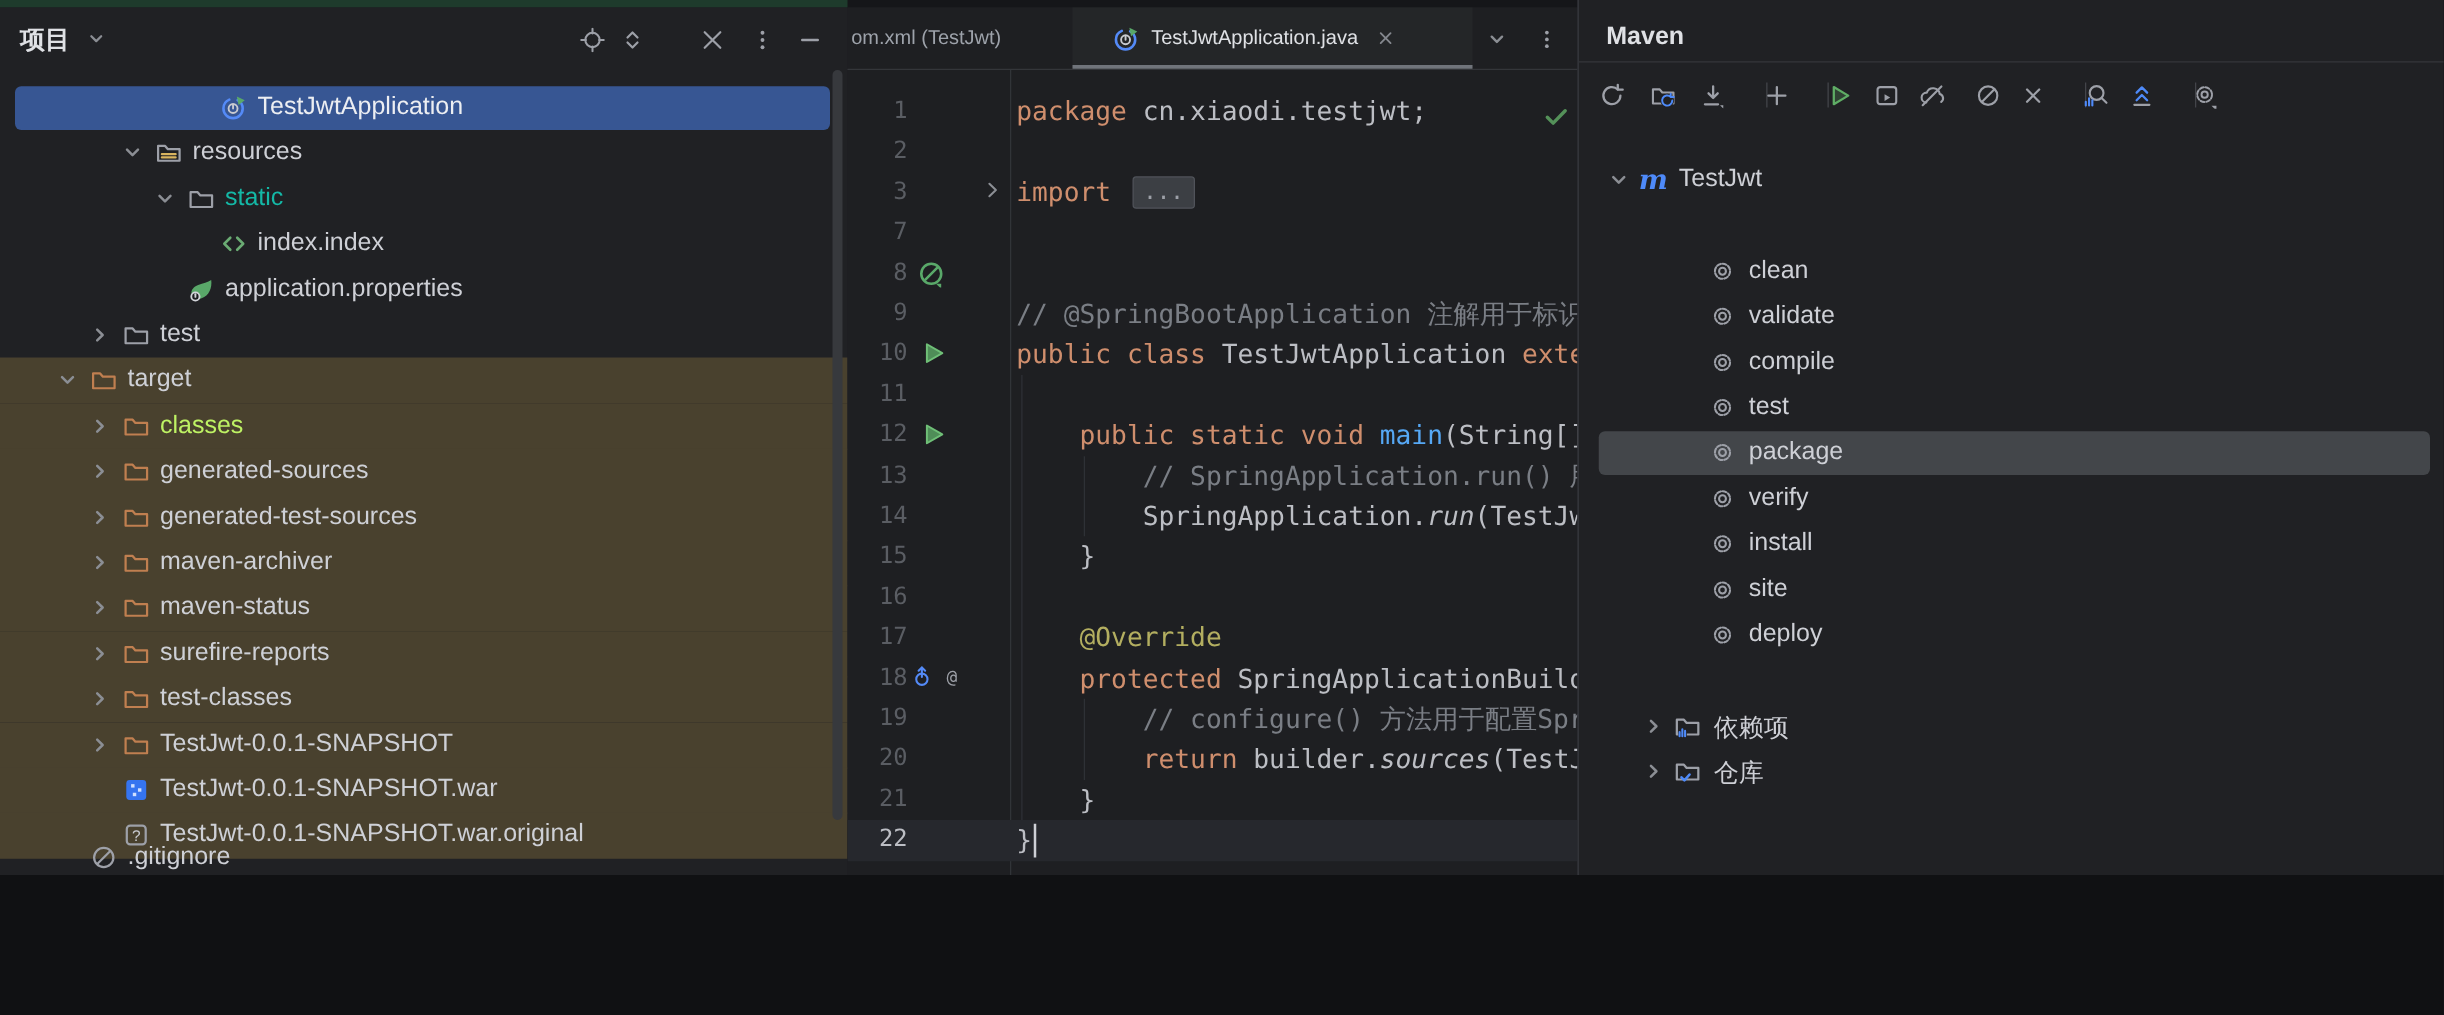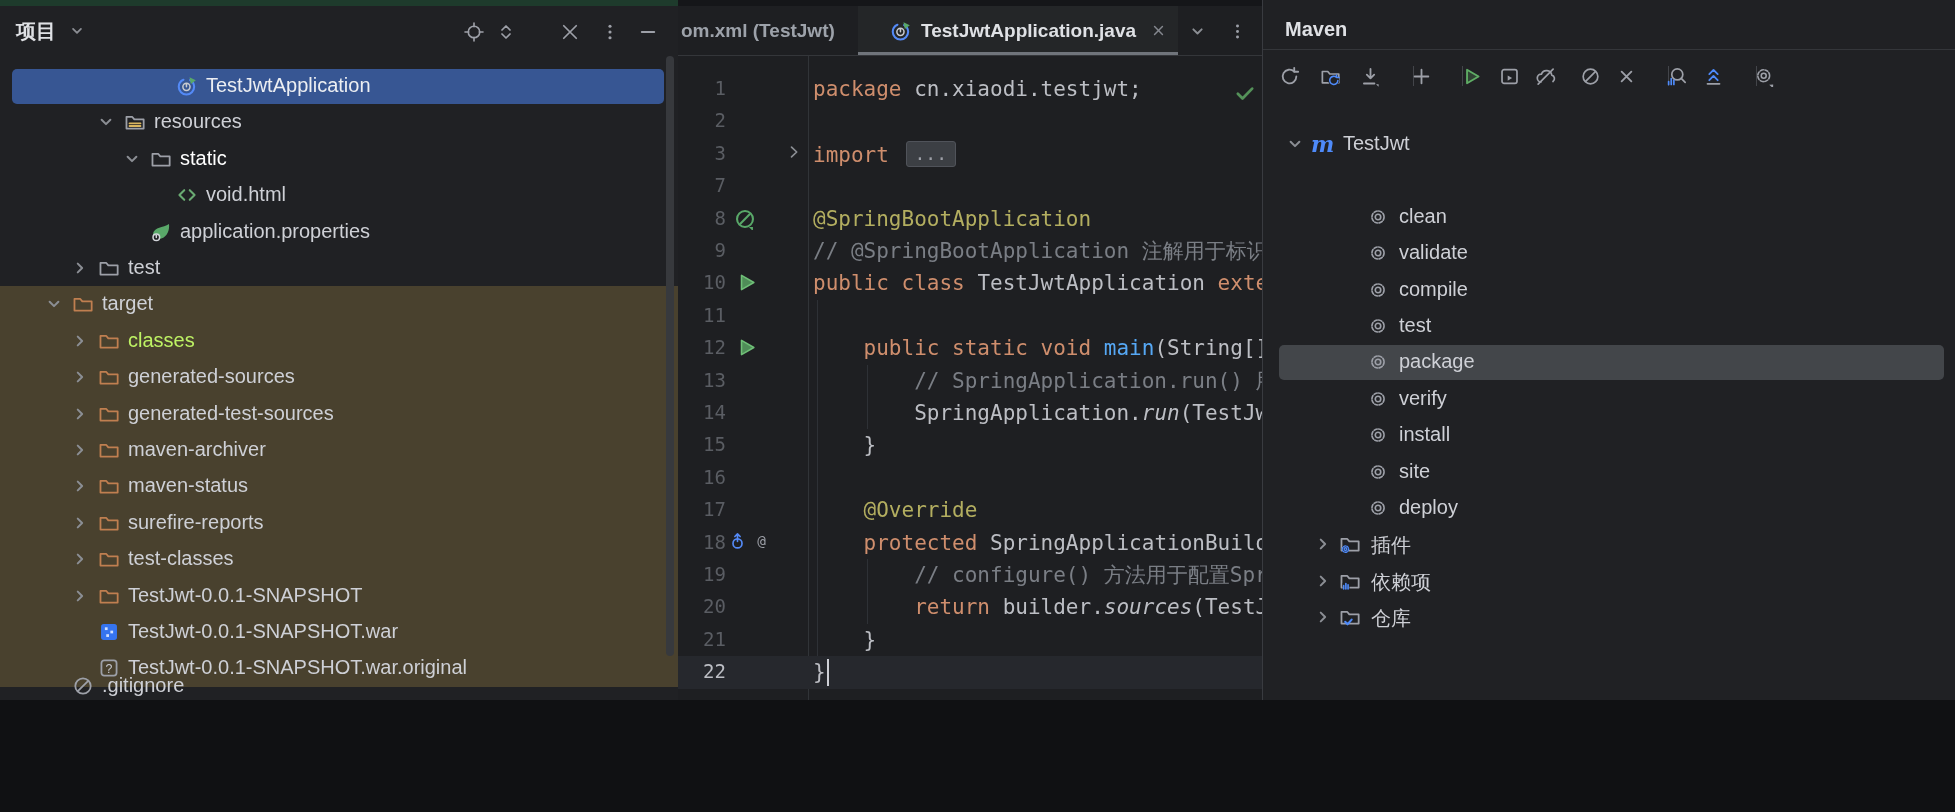"om.xml (TestJwt)" .tab { font-size: 19px -> 16px; font-weight: bold -> none }
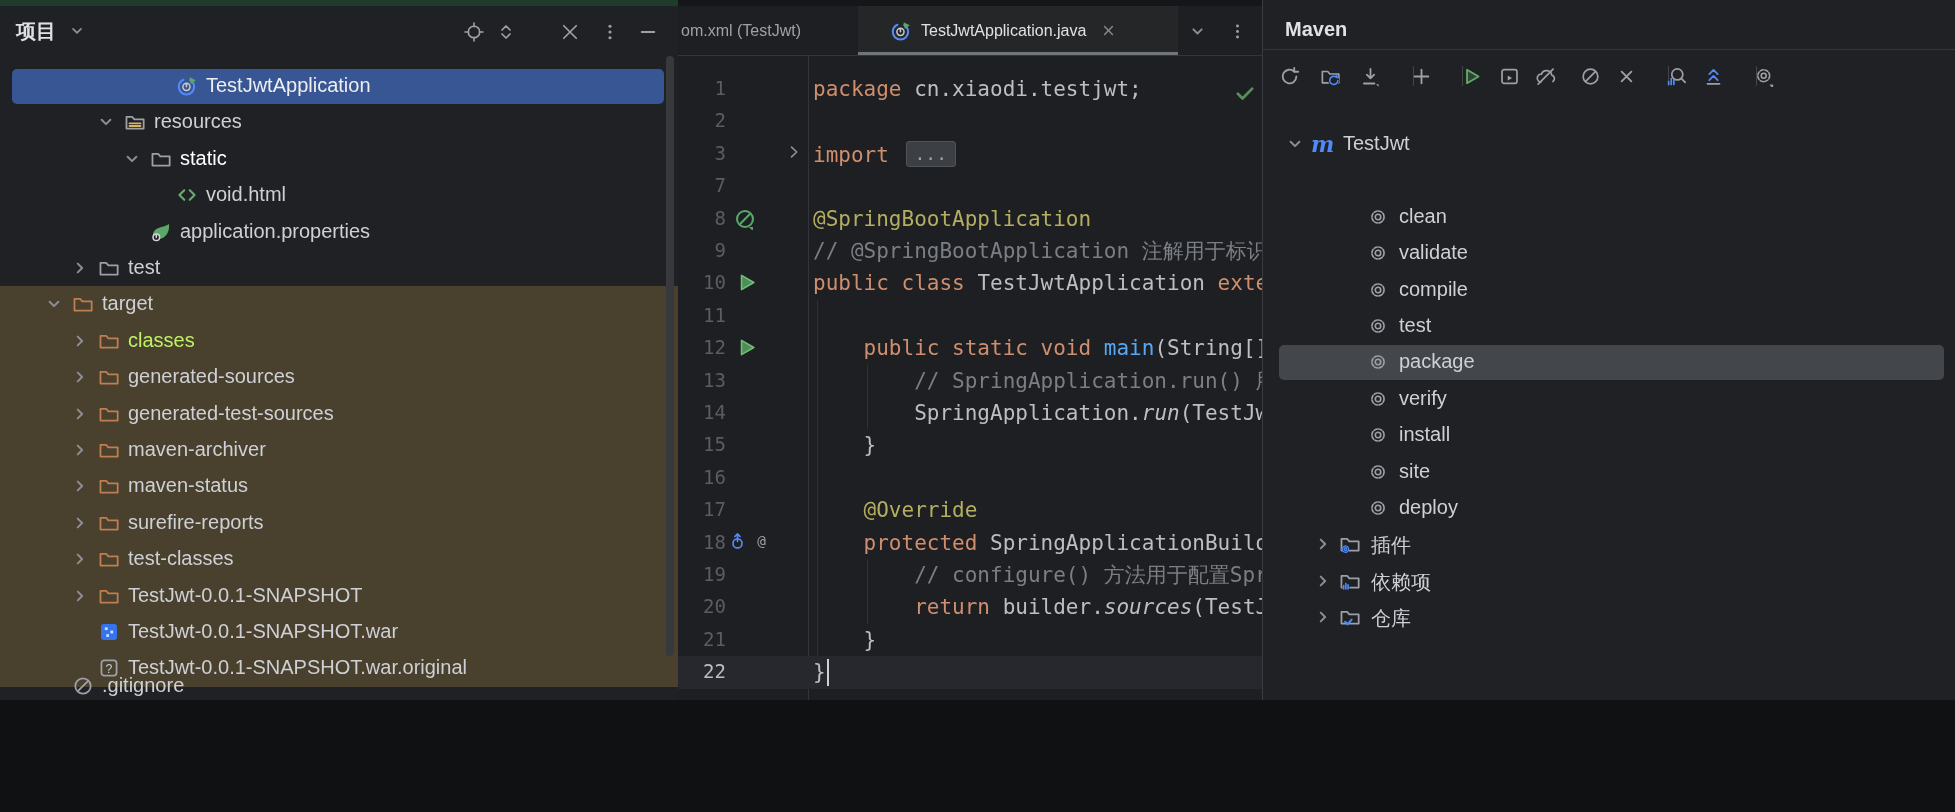"static" span.lbl { color: #ffffff -> #14b8a6 }
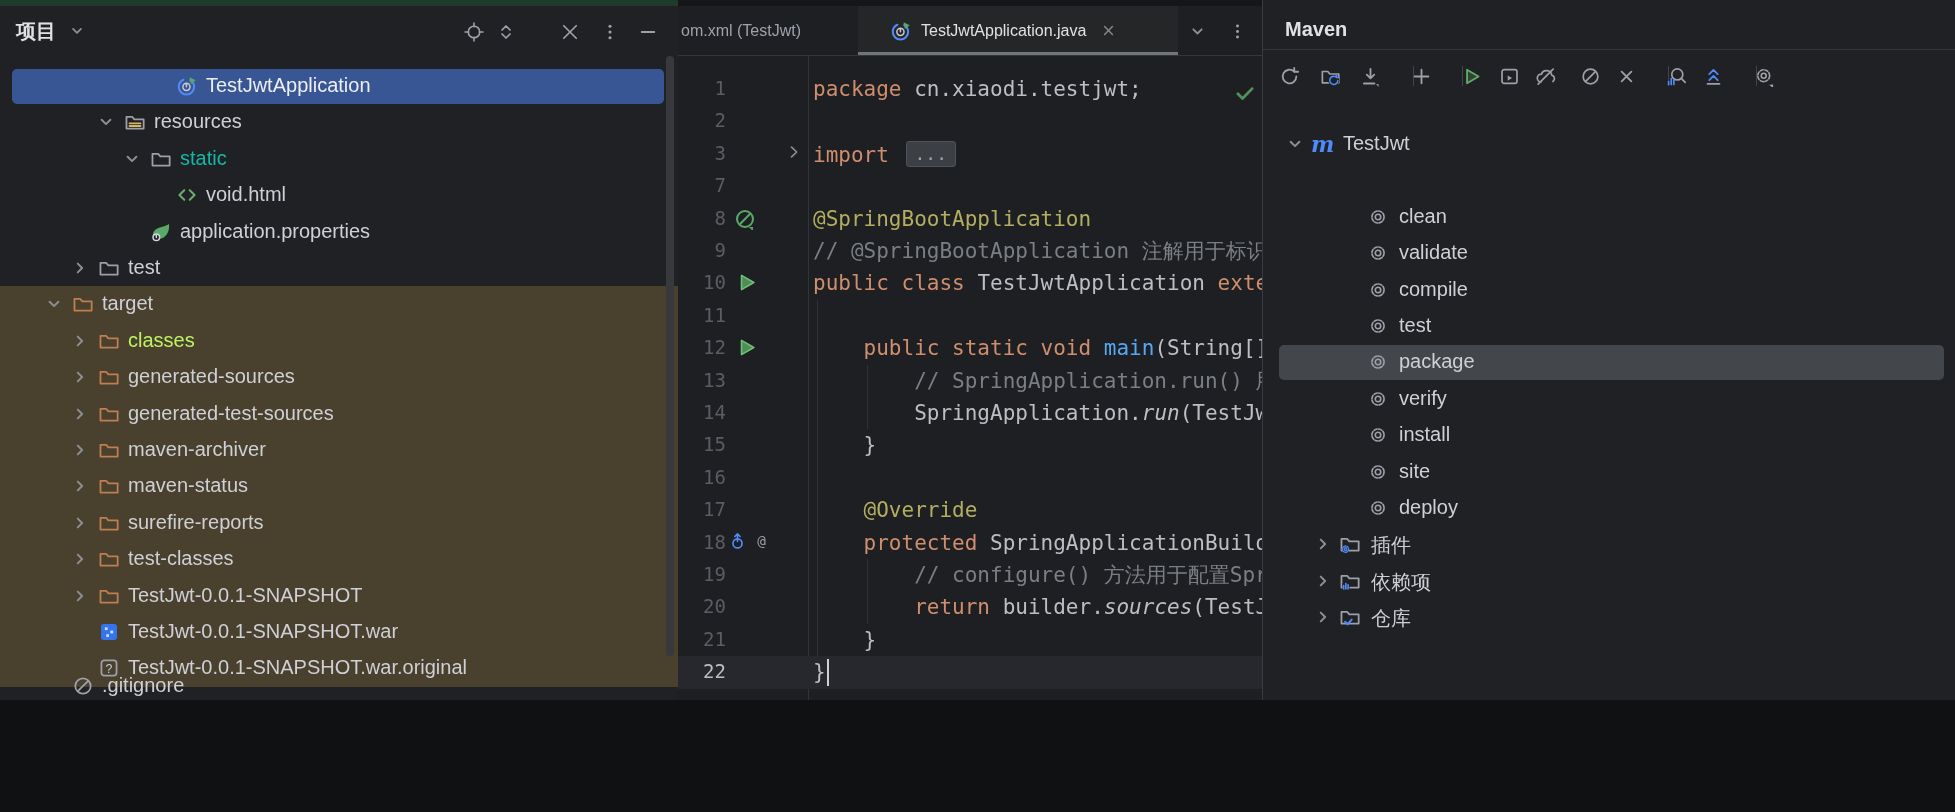"void.html" span.lbl { text: void.html -> index.index }
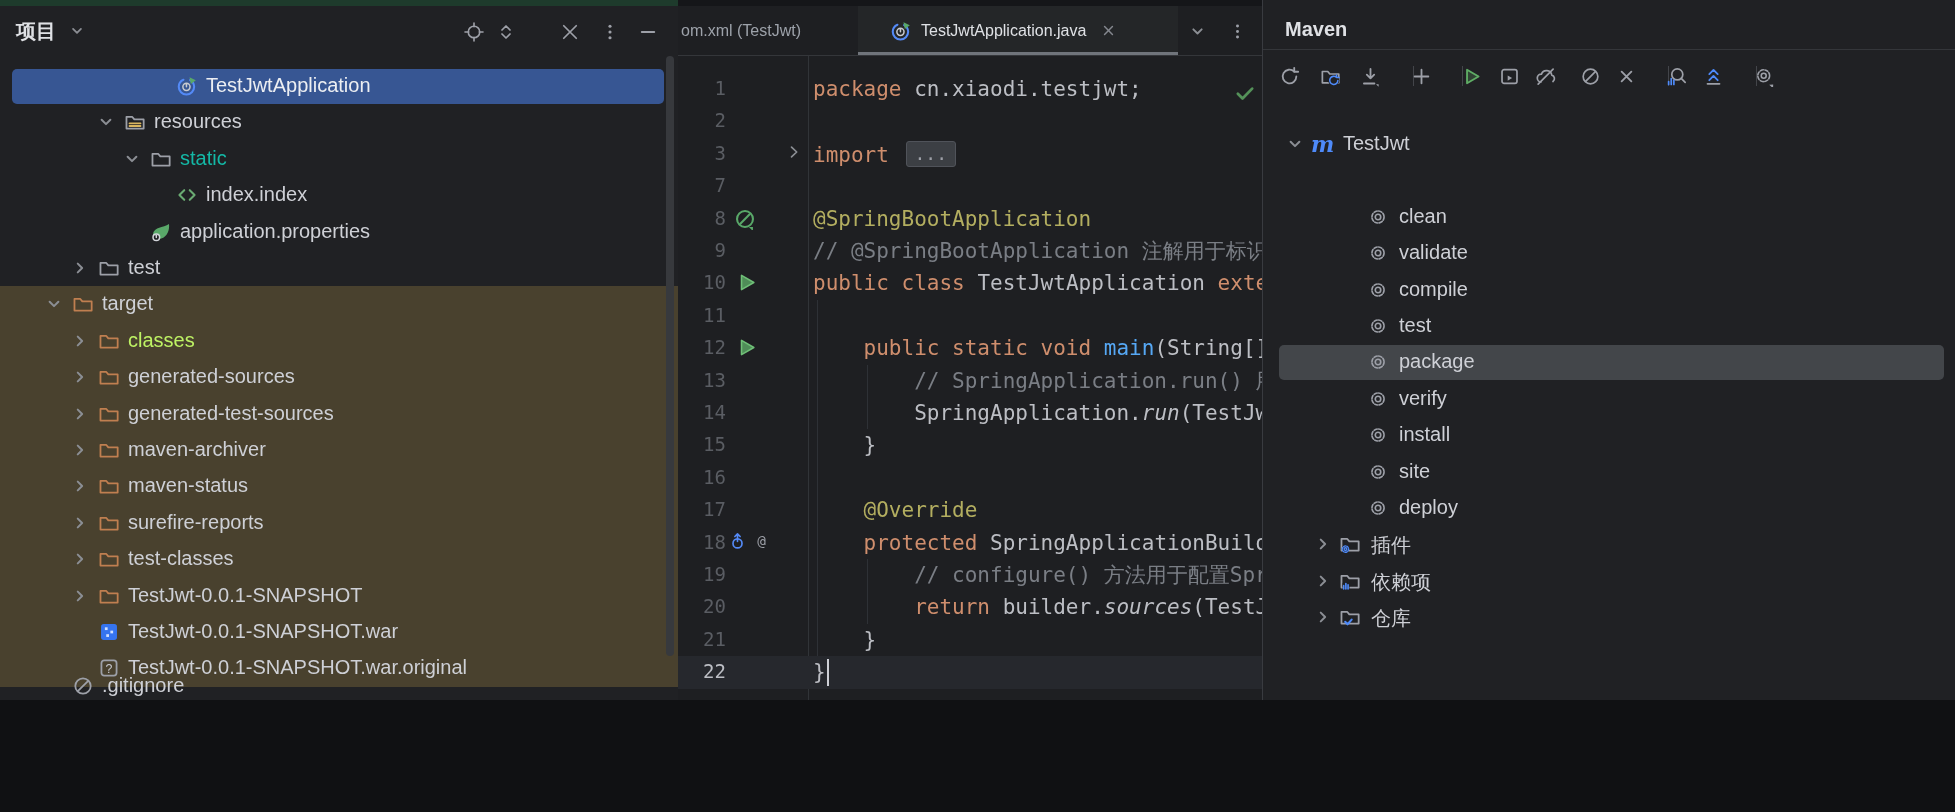"@SpringBootApplication" span.code { html: <span><span>@SpringBootApplication</span></span> -> none }
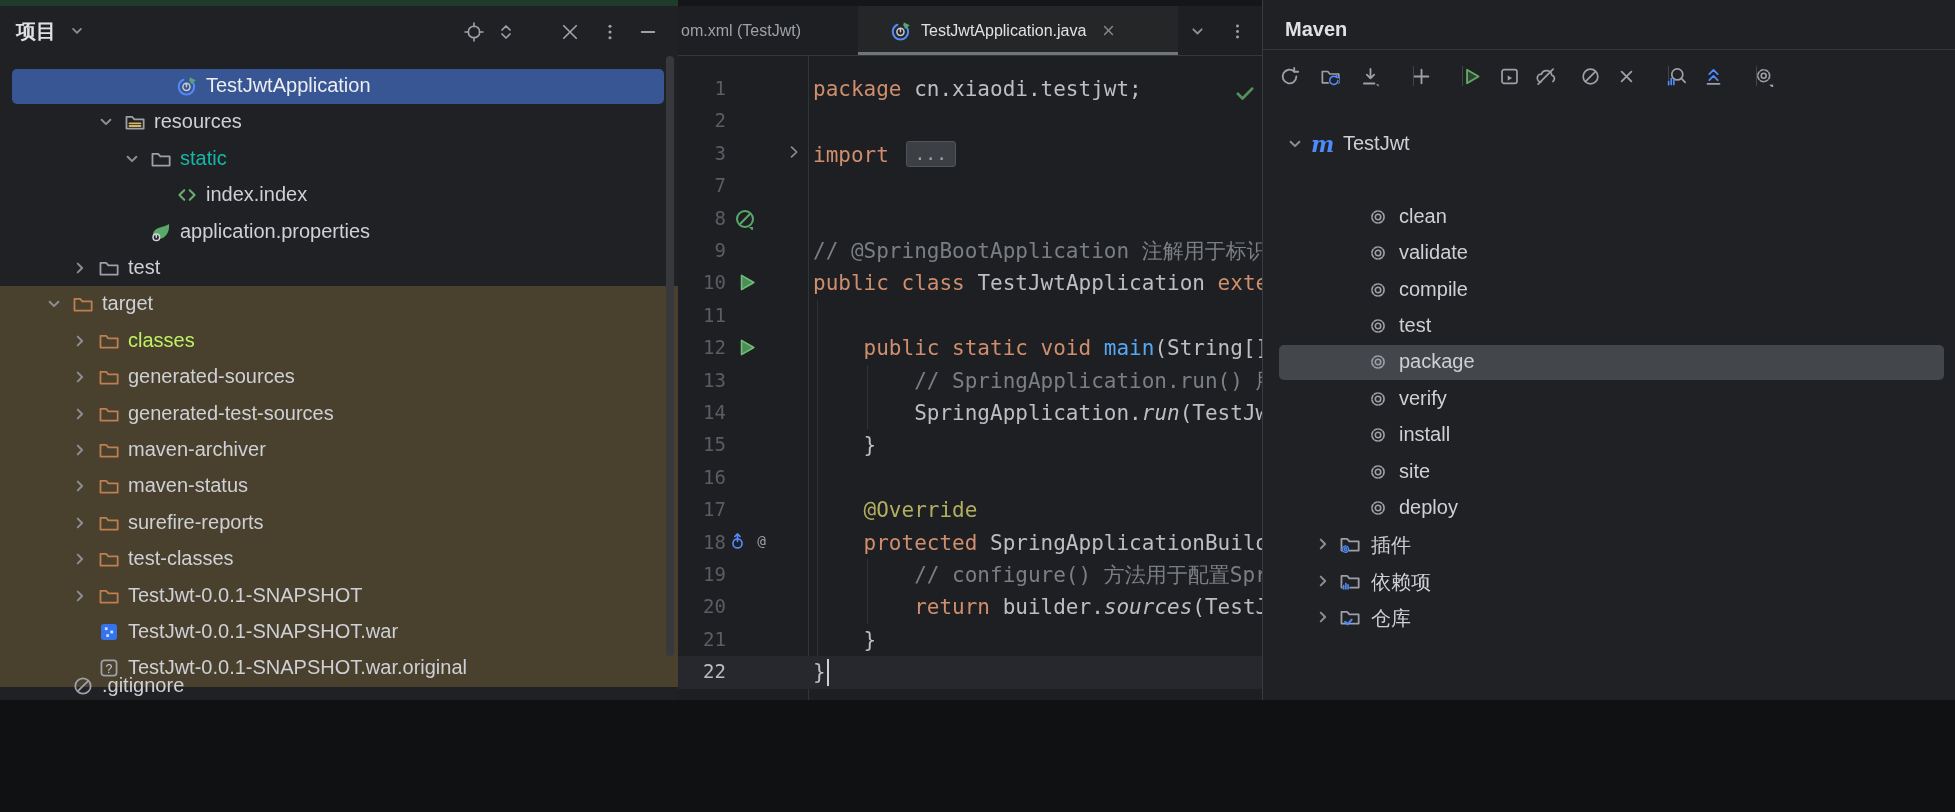"插件" div.mrow { html: <div> <span><svg> <path></path> </svg></span> <span><svg> <path></path> <circle></circle> <circle></circle> <circle></circle> </svg></span> <span>插件</span> </div> -> none }
